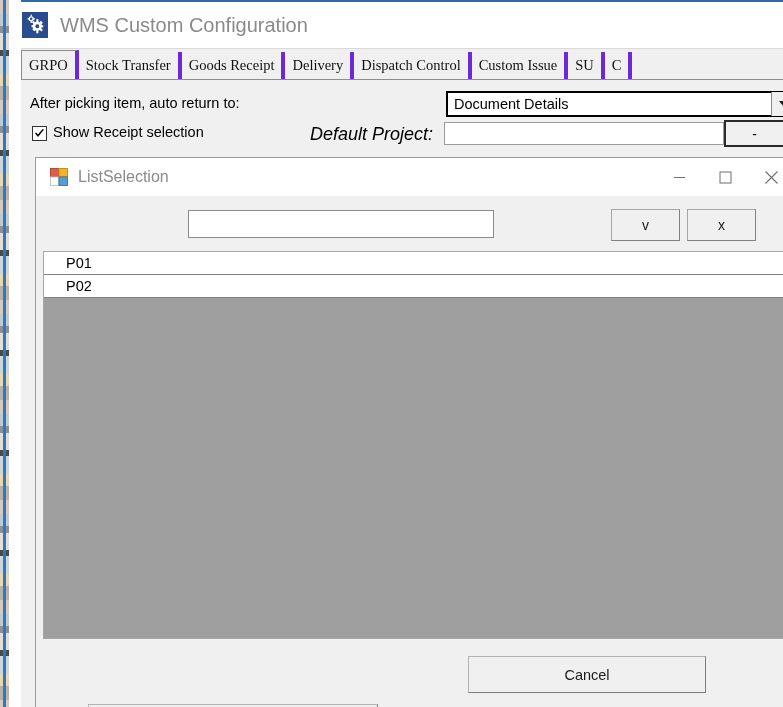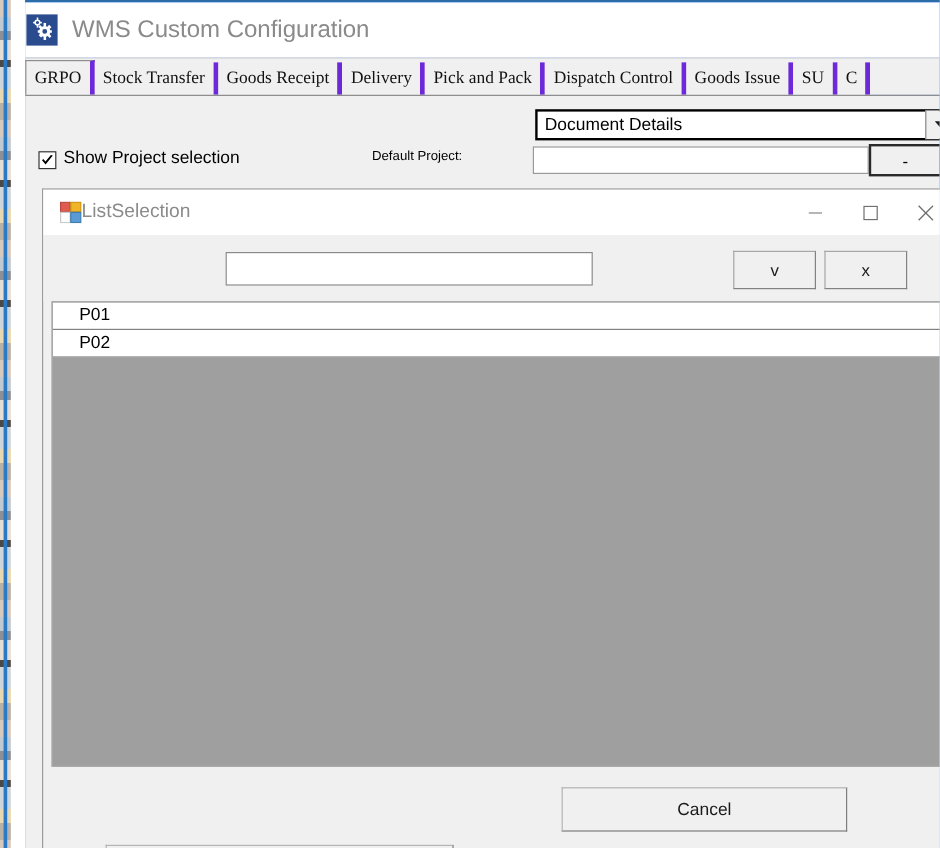"Pick and Pack" div.tab { html: <div>Pick and Pack</div> -> none }
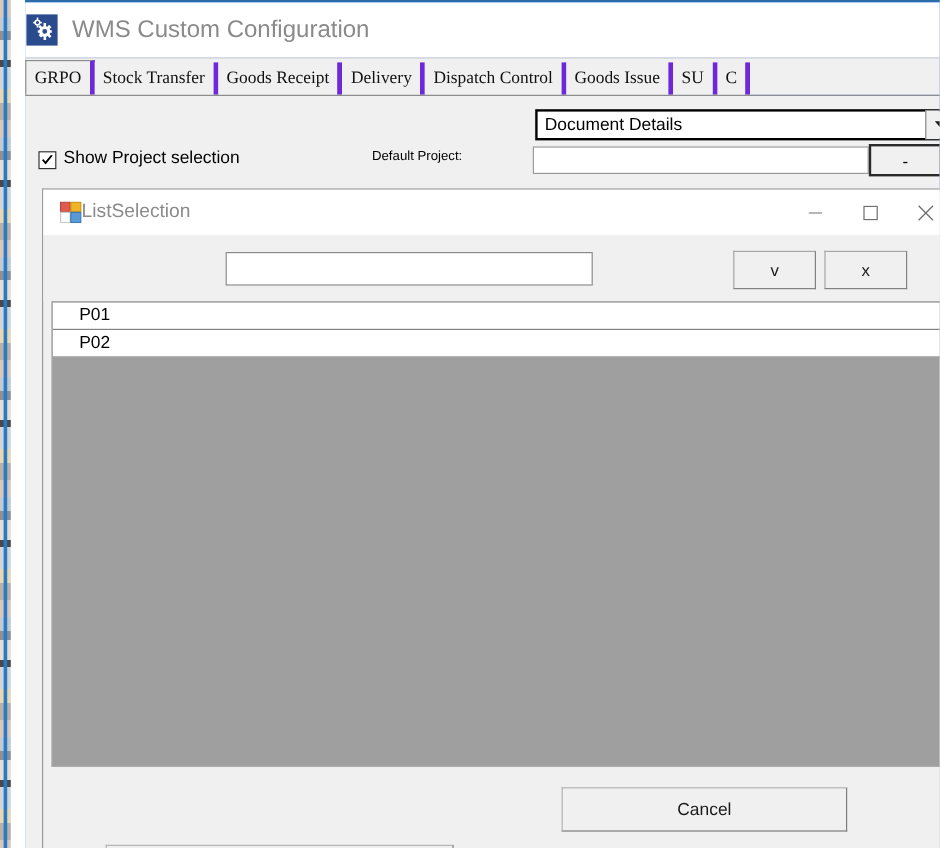"Goods Issue" div.tab { text: Goods -> Custom }
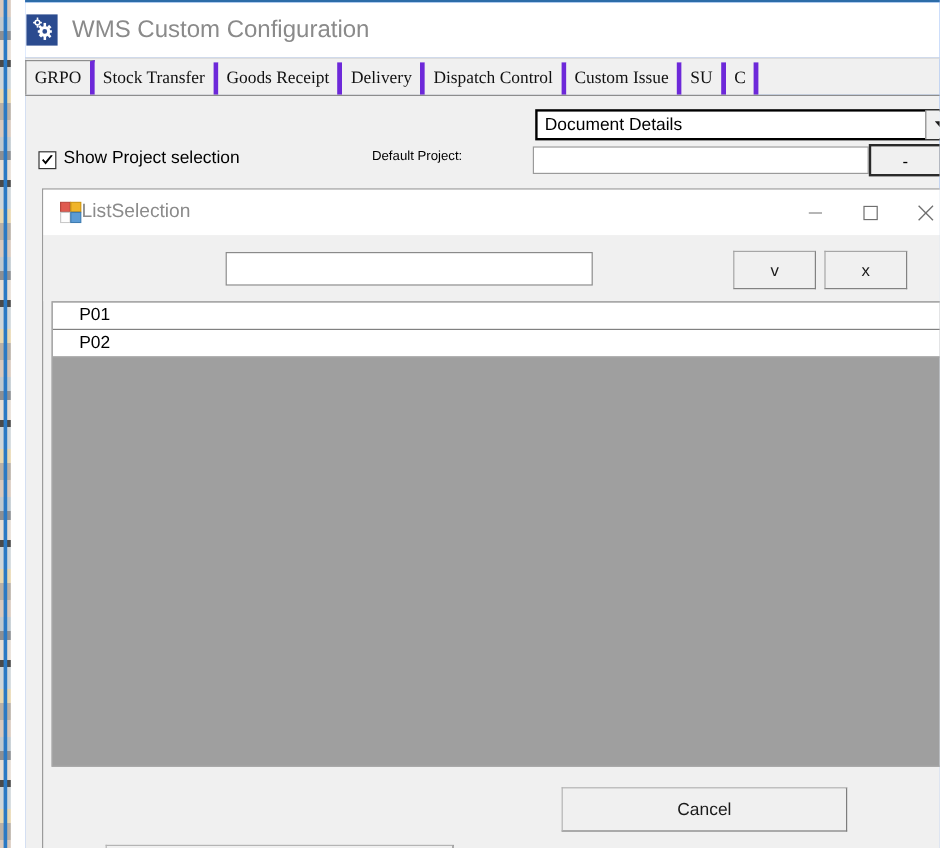"After picking item, auto return" div { html: none -> <div>After picking item, auto return to:</div> }
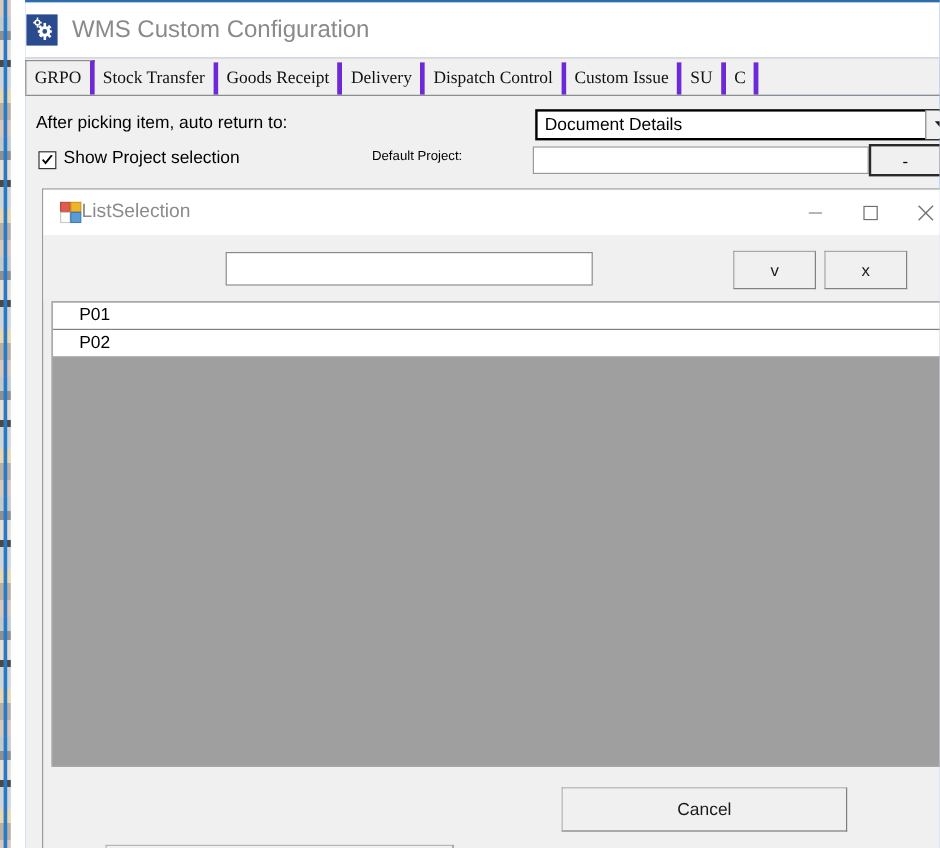"Show Project selection" div { text: Project -> Receipt }
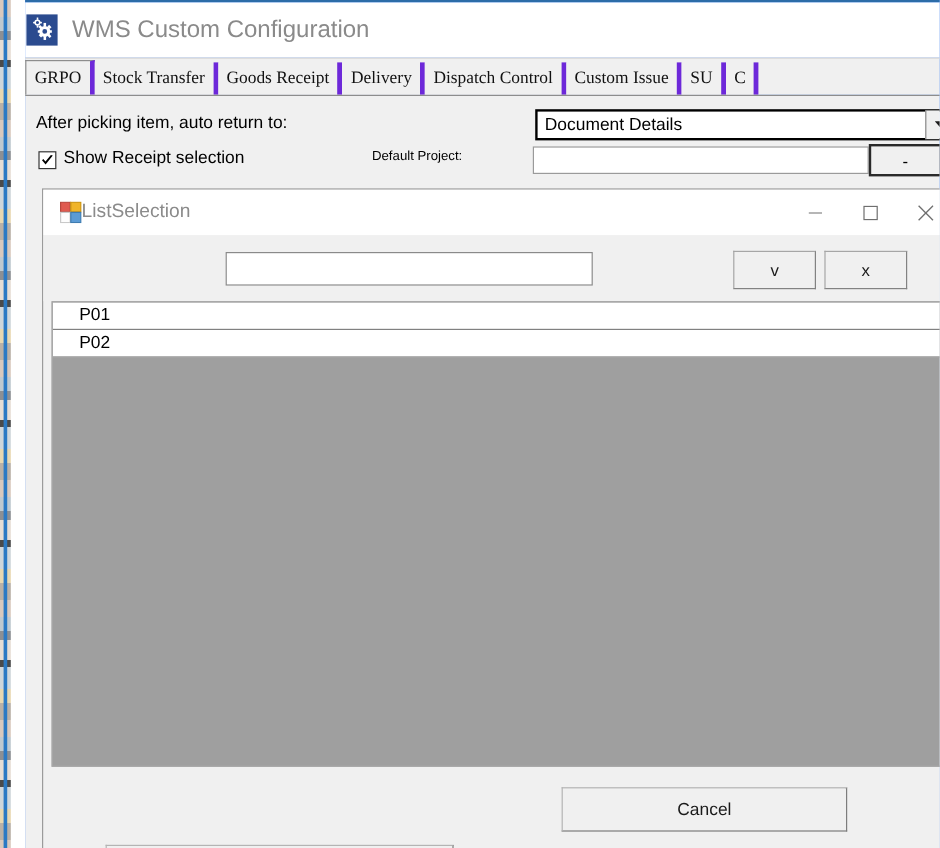"Default Project:" #lbl-defaultproject { font-size: 11px -> 18px; font-style: none -> italic }
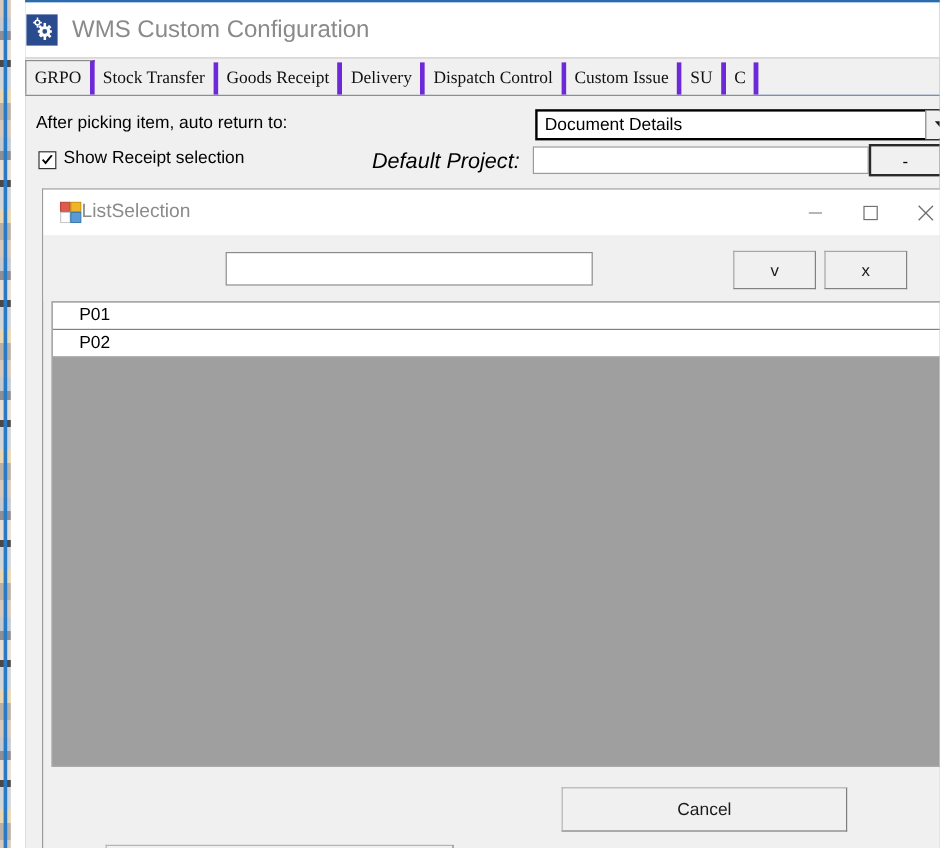"ListSelection" #dlg-title { margin-left: none -> 10px }
